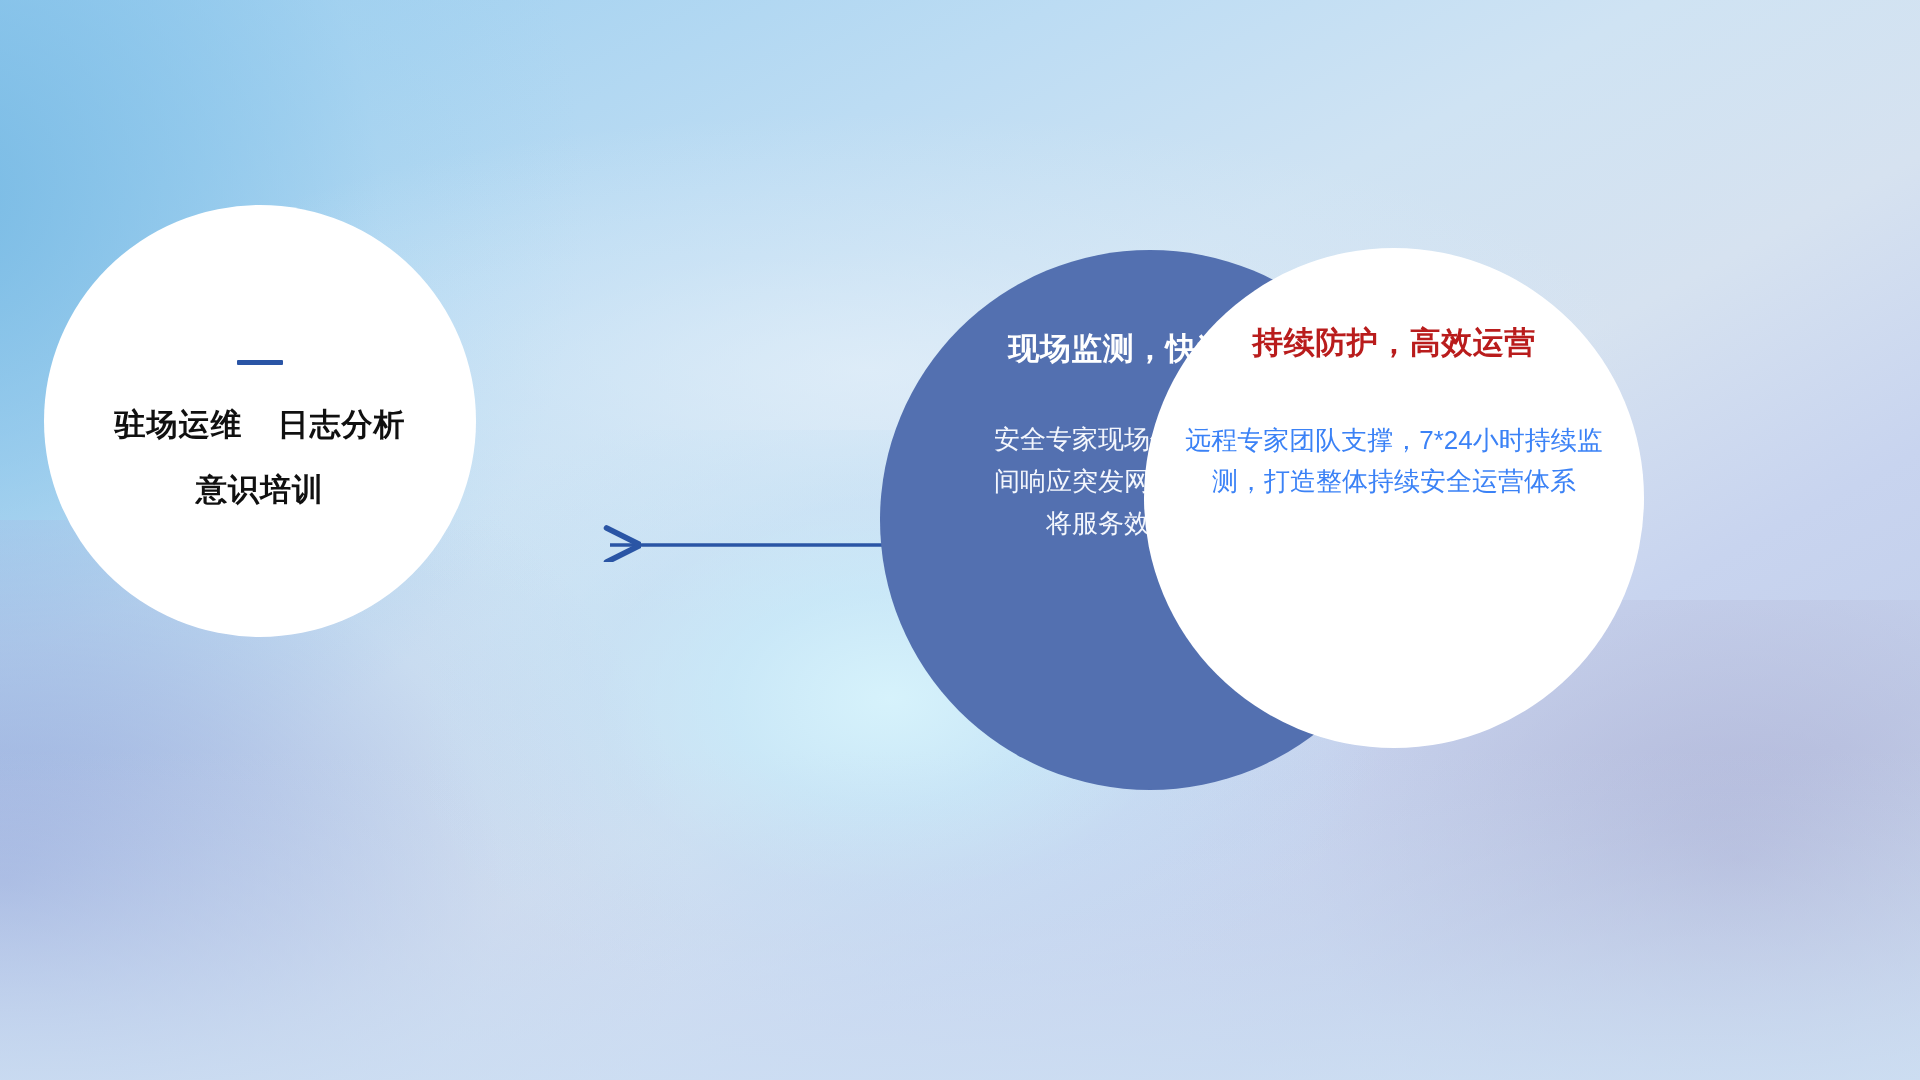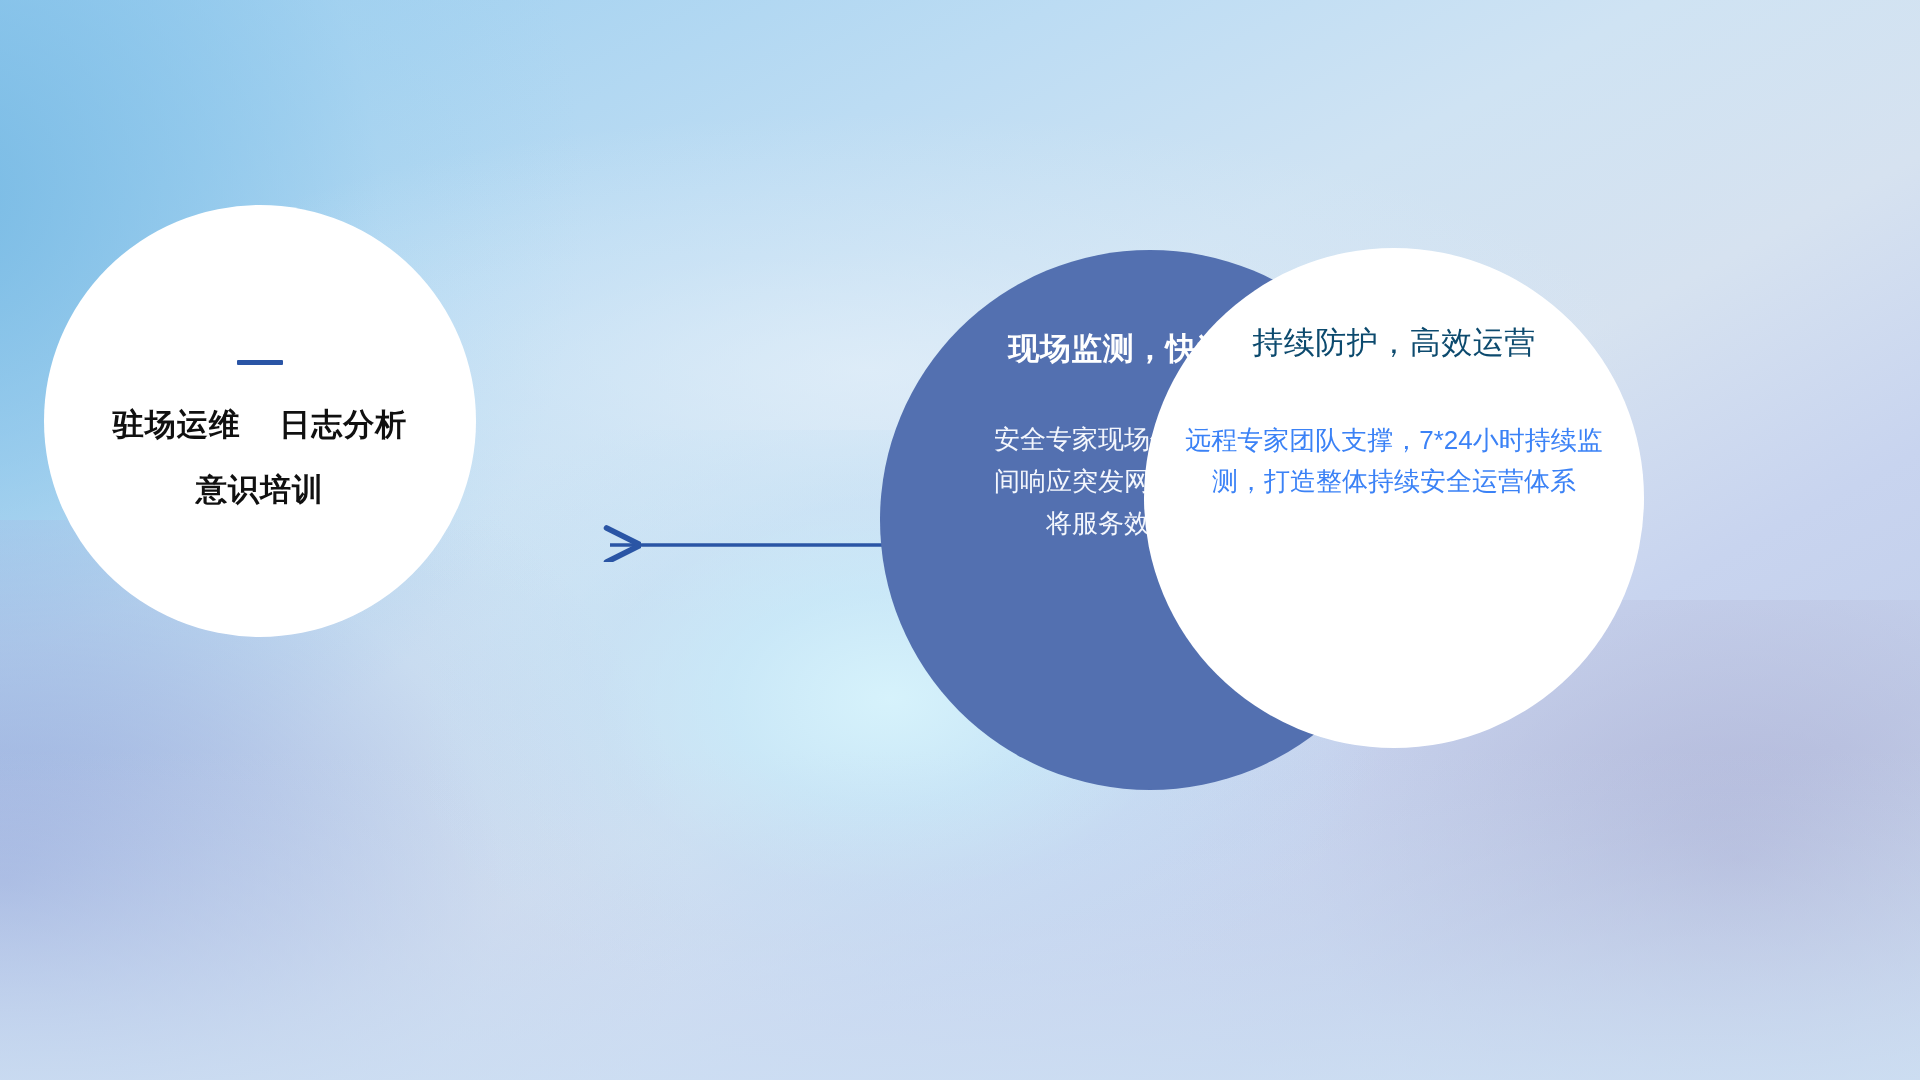"持续防护，高效运营" .right-title { color: #0c4a6e -> #b91c1c; font-weight: normal -> bold }
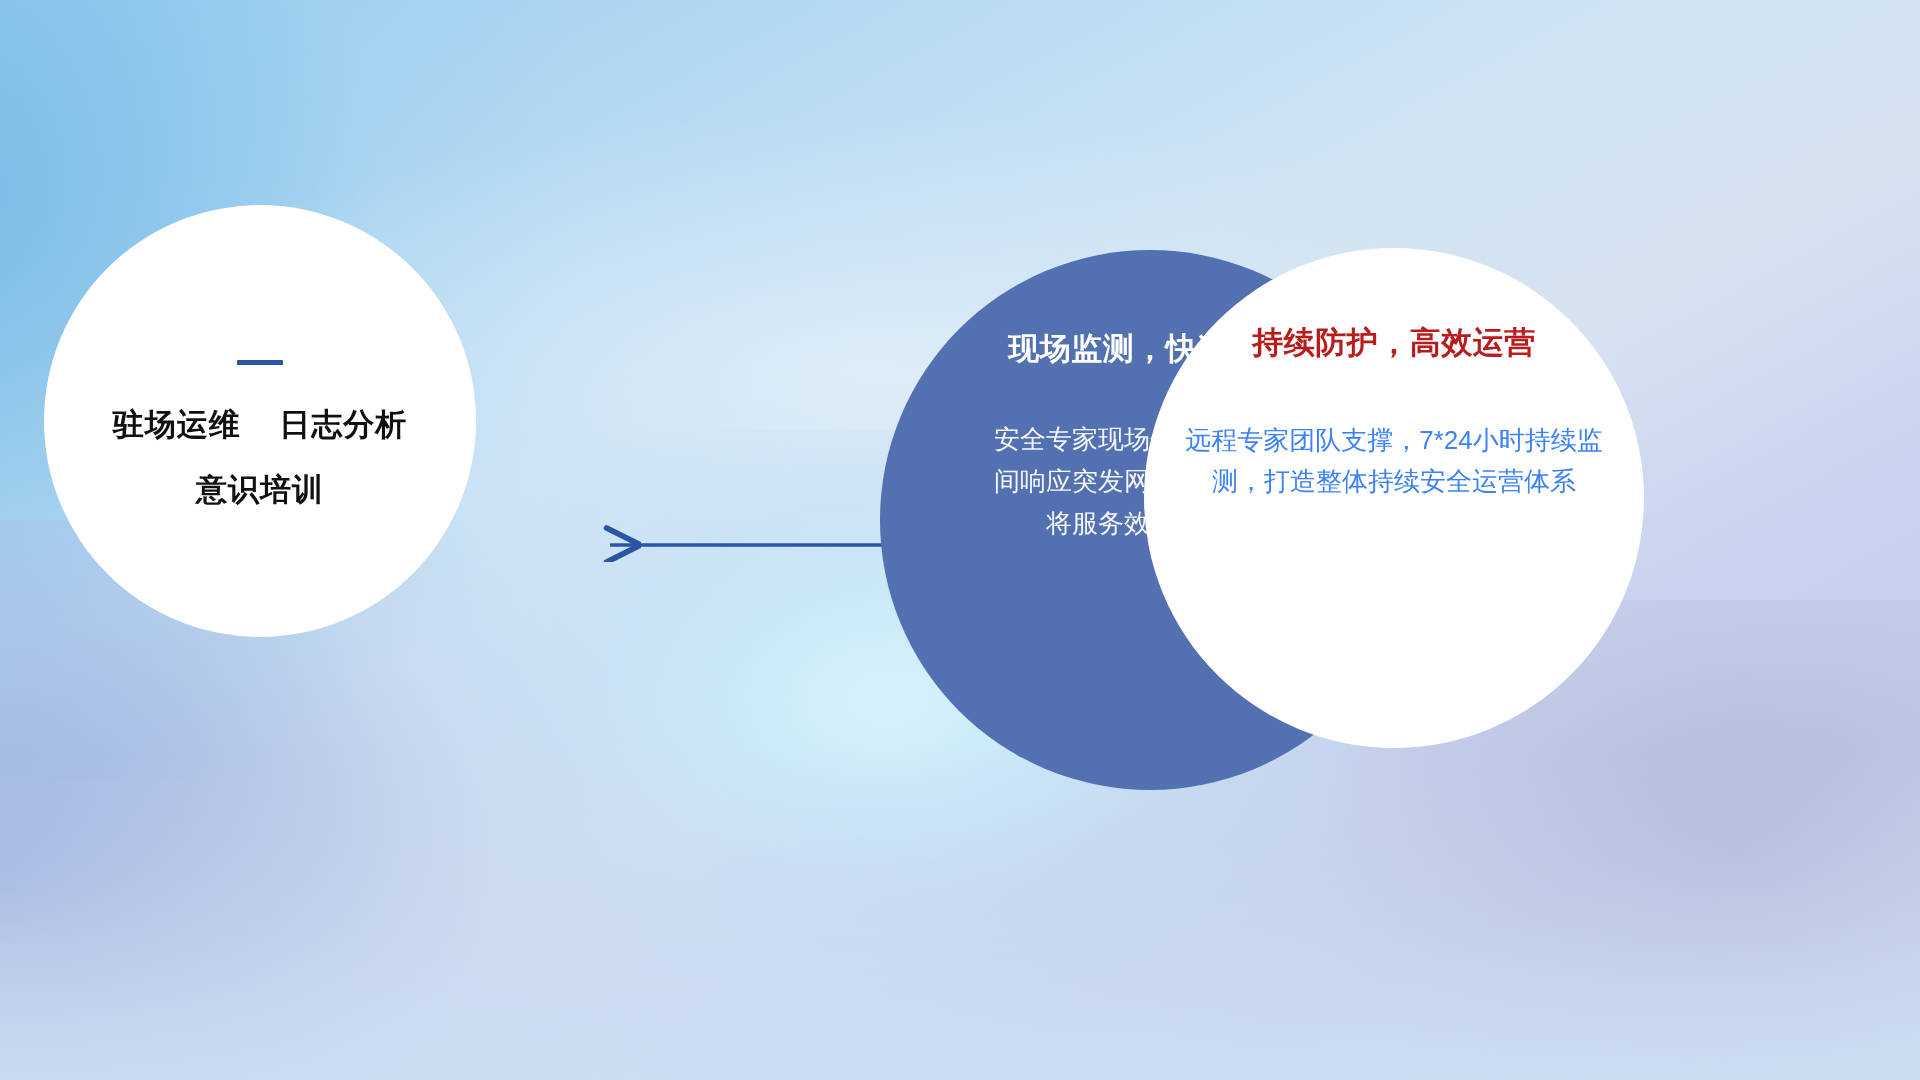"驻场运维 日志分析" .left-inner { font-family: none -> Liberation Serif, serif }
